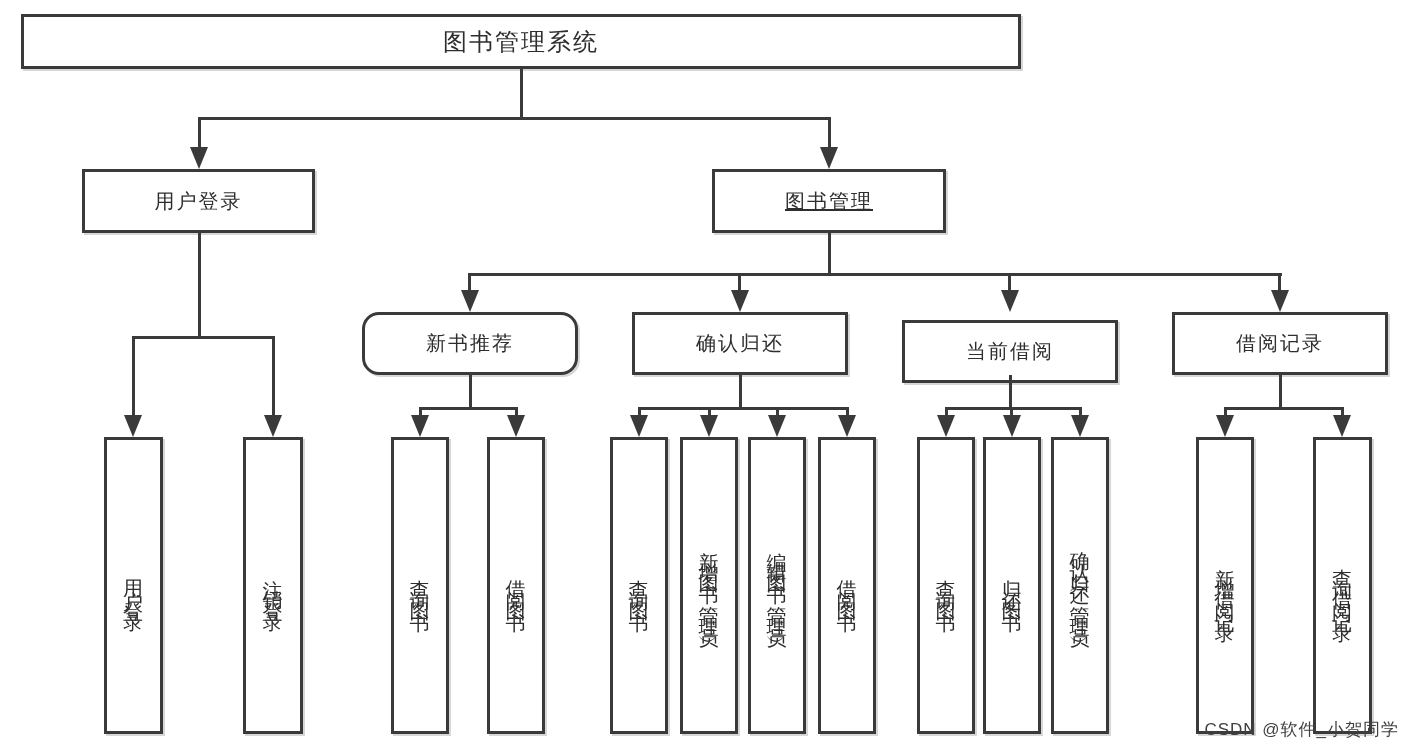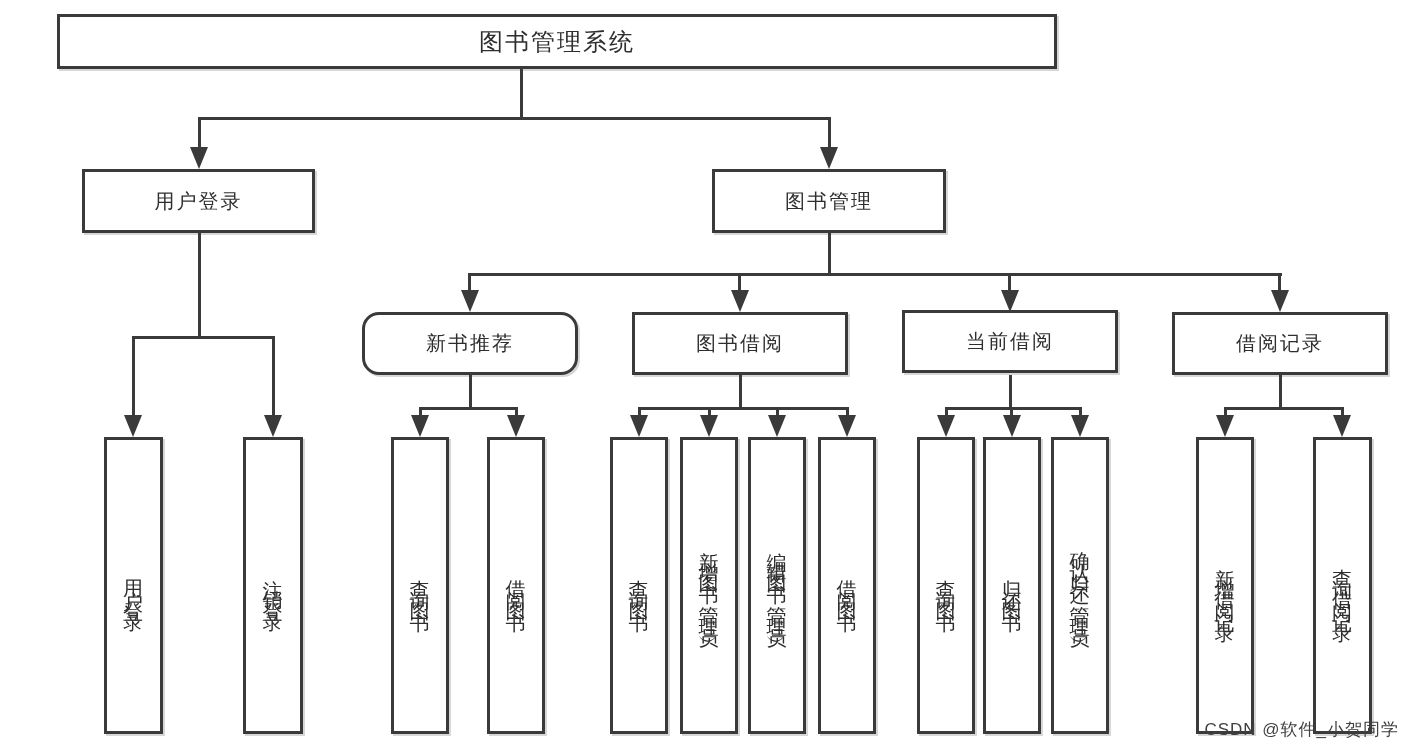"图书管理系统" div.box { margin-left: 36px -> none }
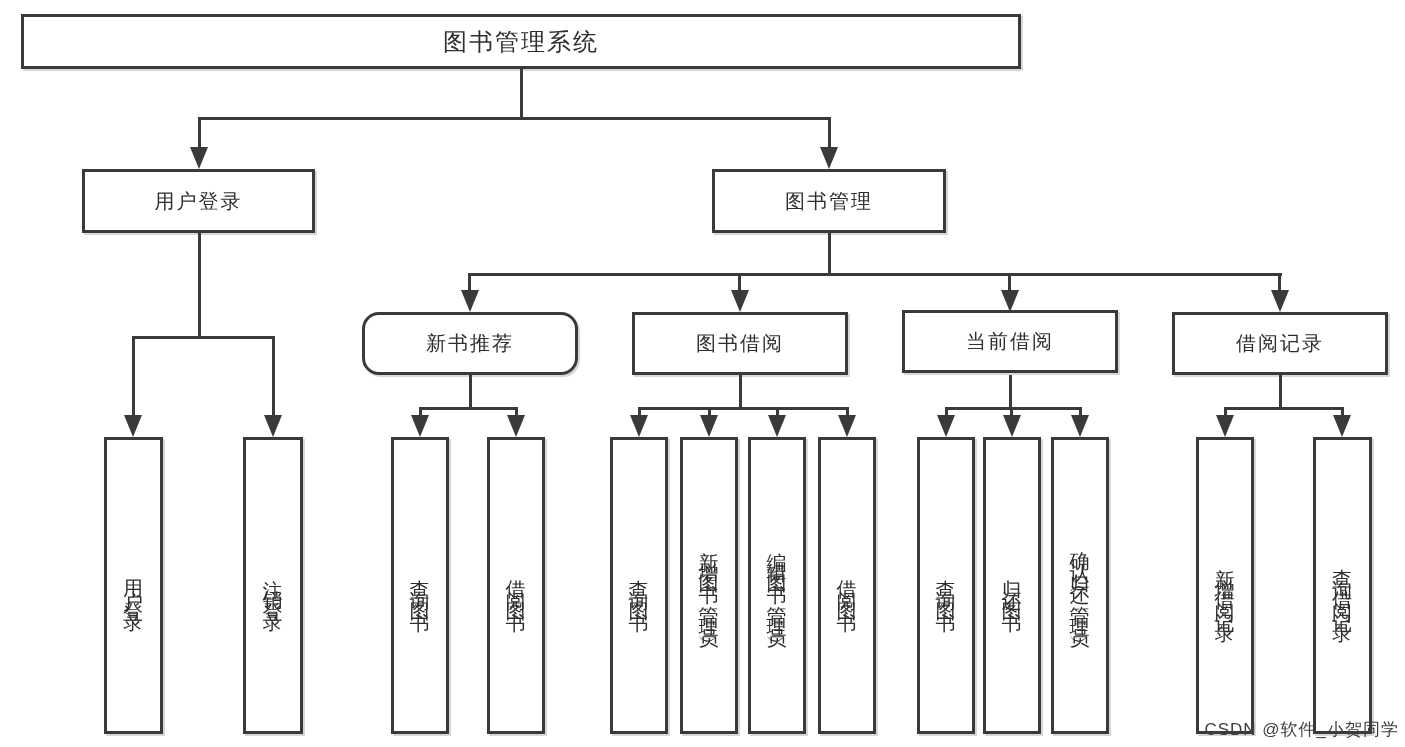"图书管理" div.box { text-decoration: none -> underline }
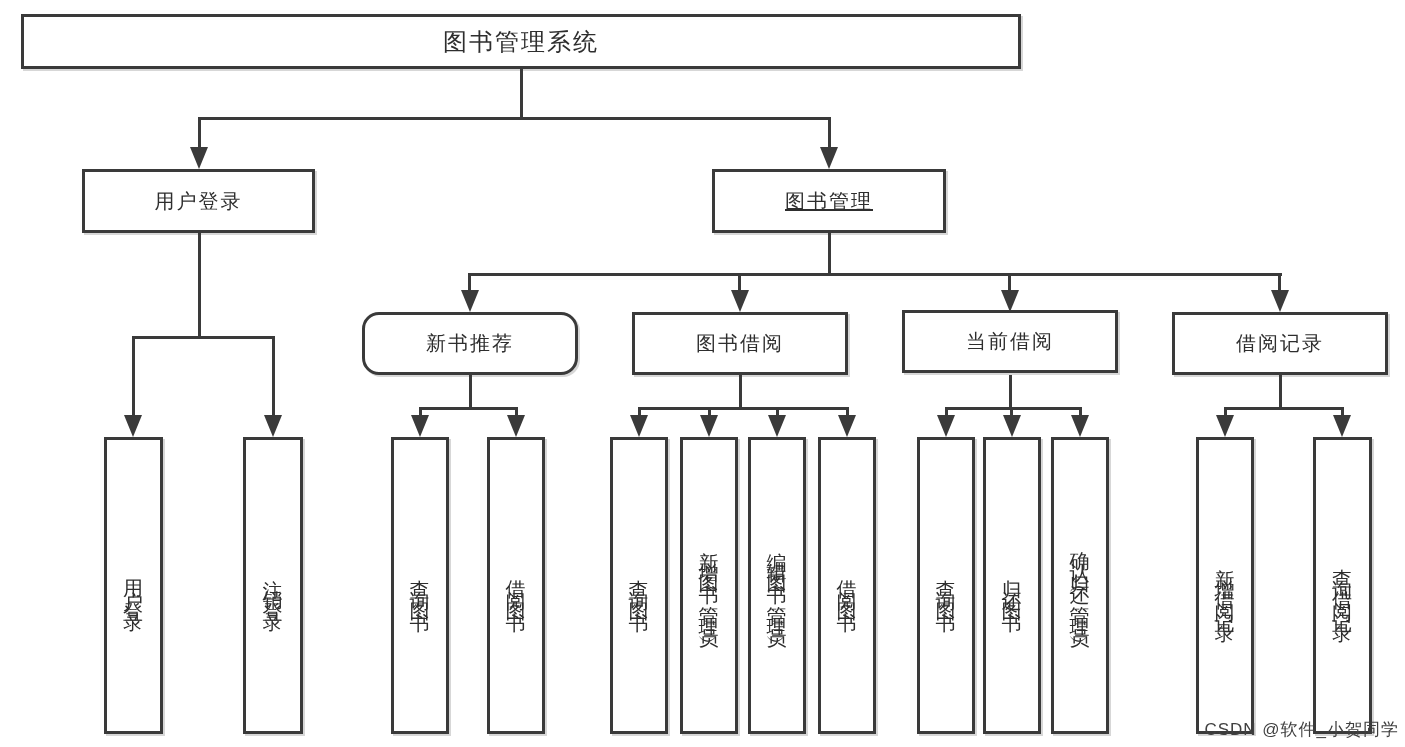"图书借阅" span { text: 图书借阅 -> 确认归还 }
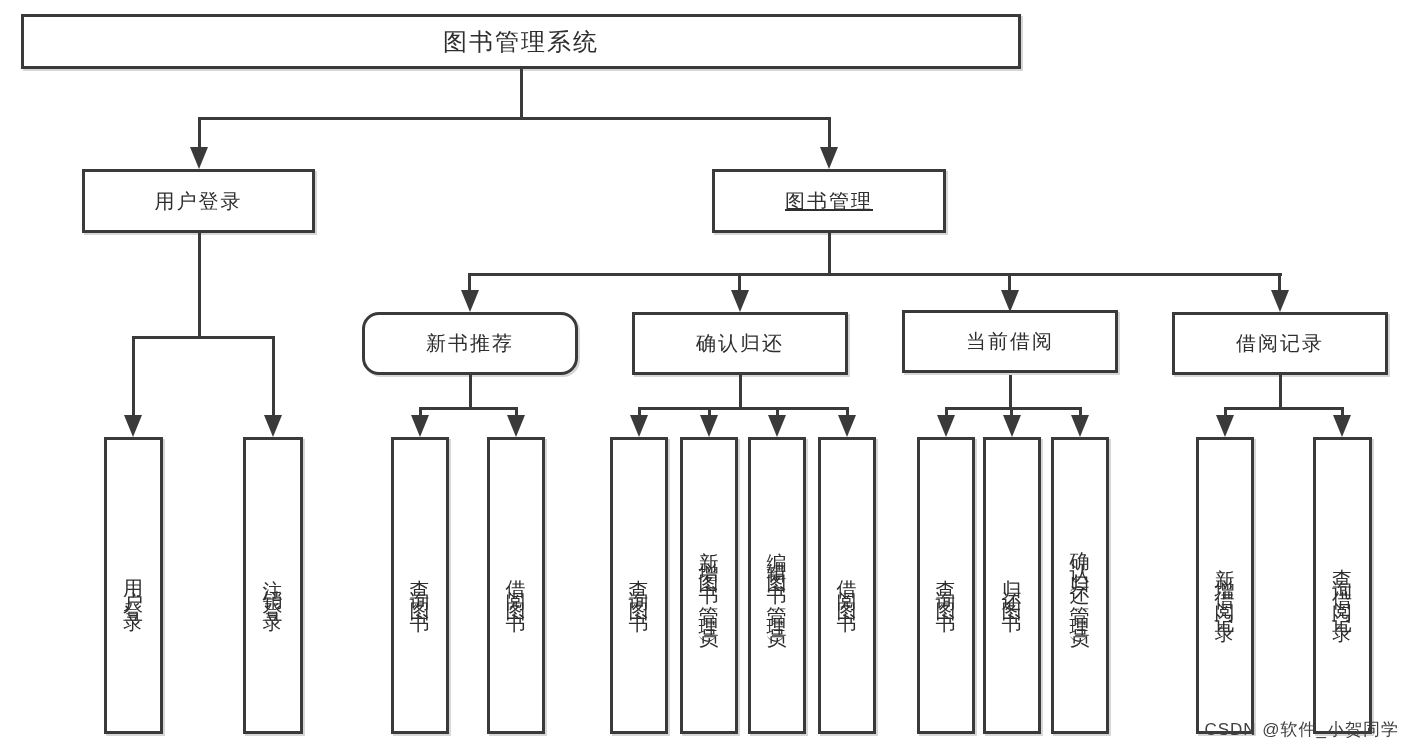"当前借阅" div.box { top: 310px -> 320px }
